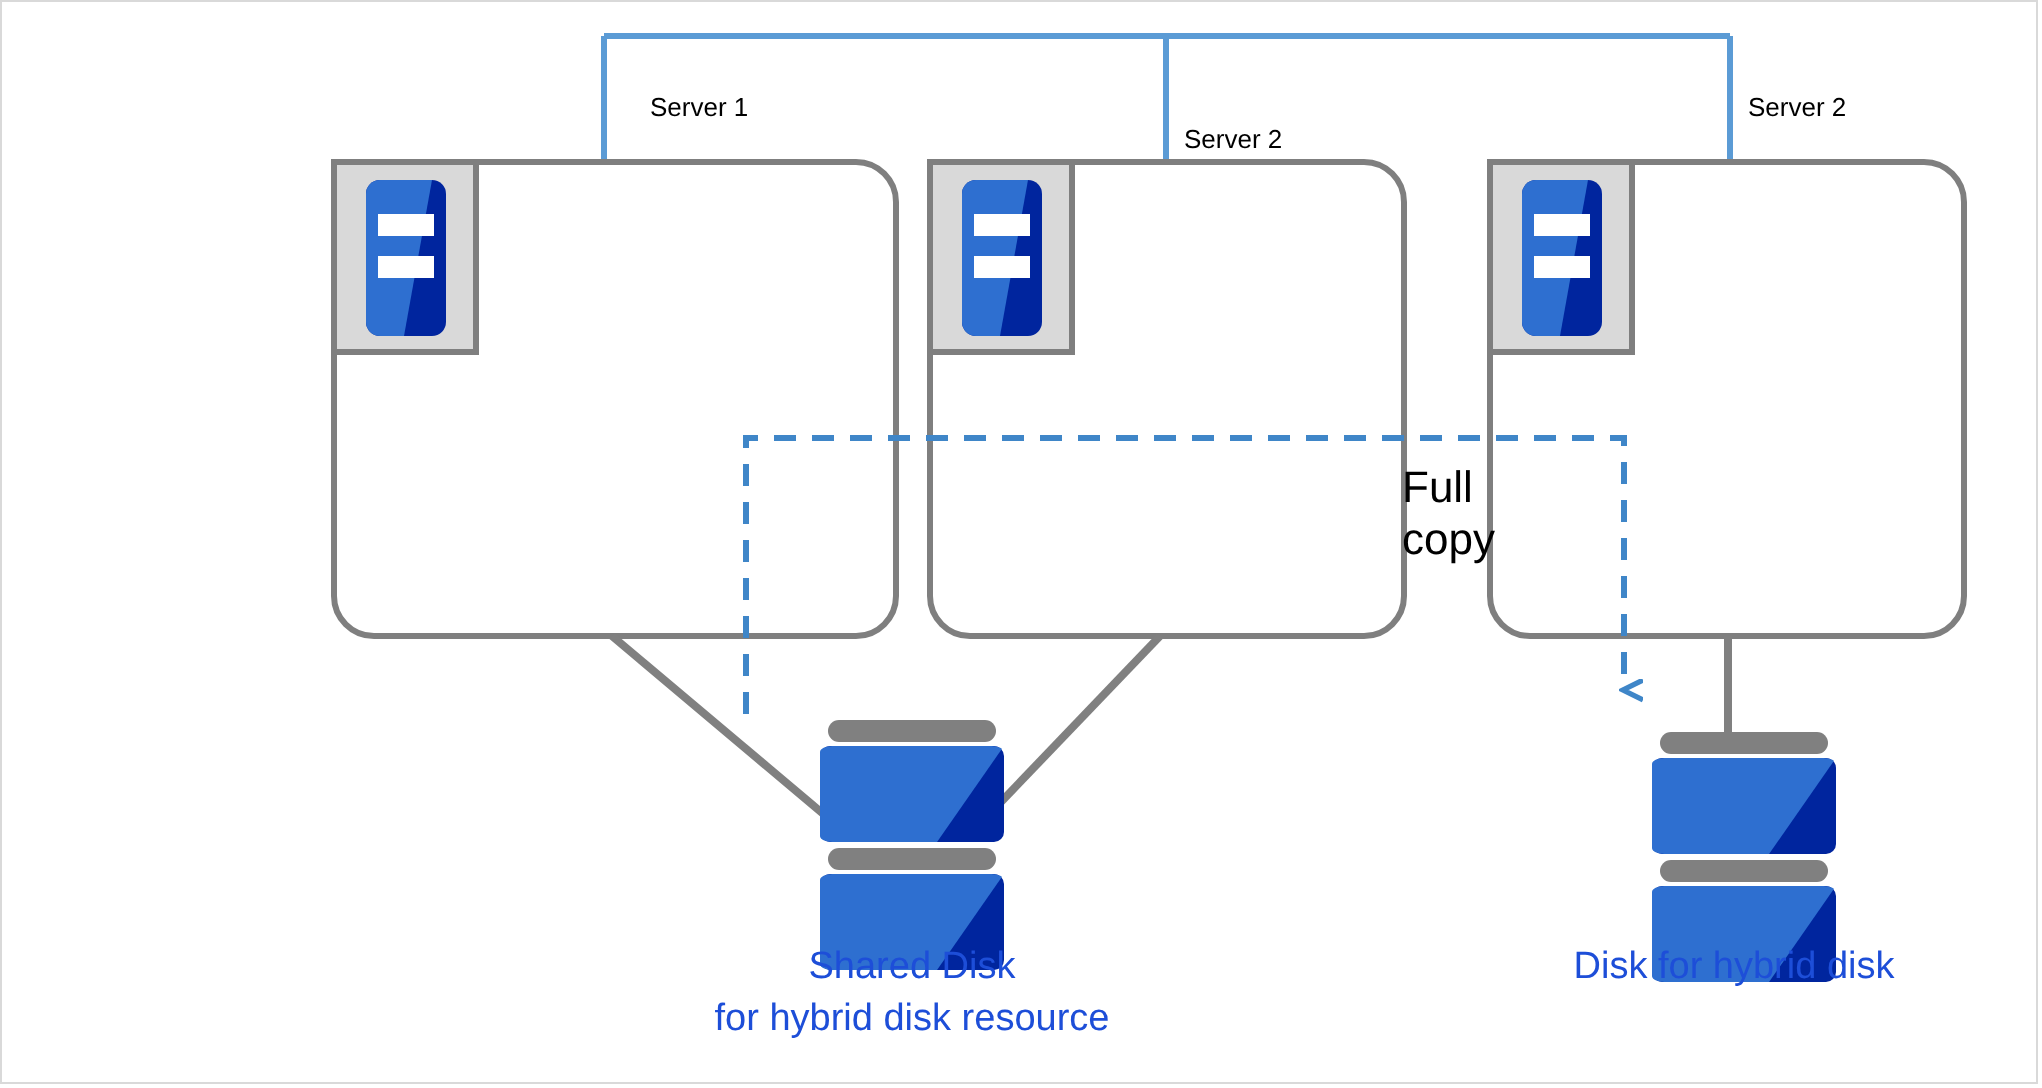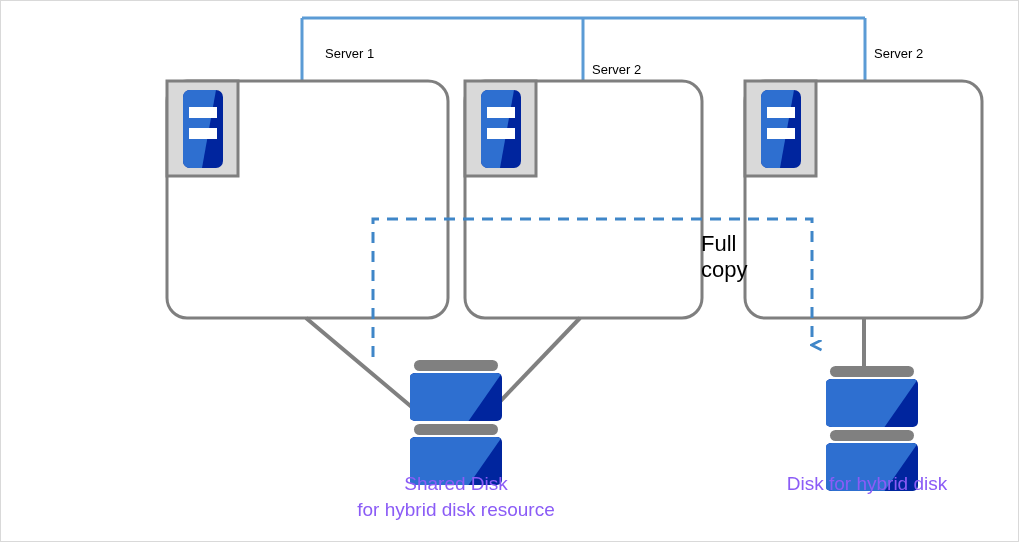"Shared Disk" .disk-label { color: #8b5cf6 -> #1d4ed8 }
